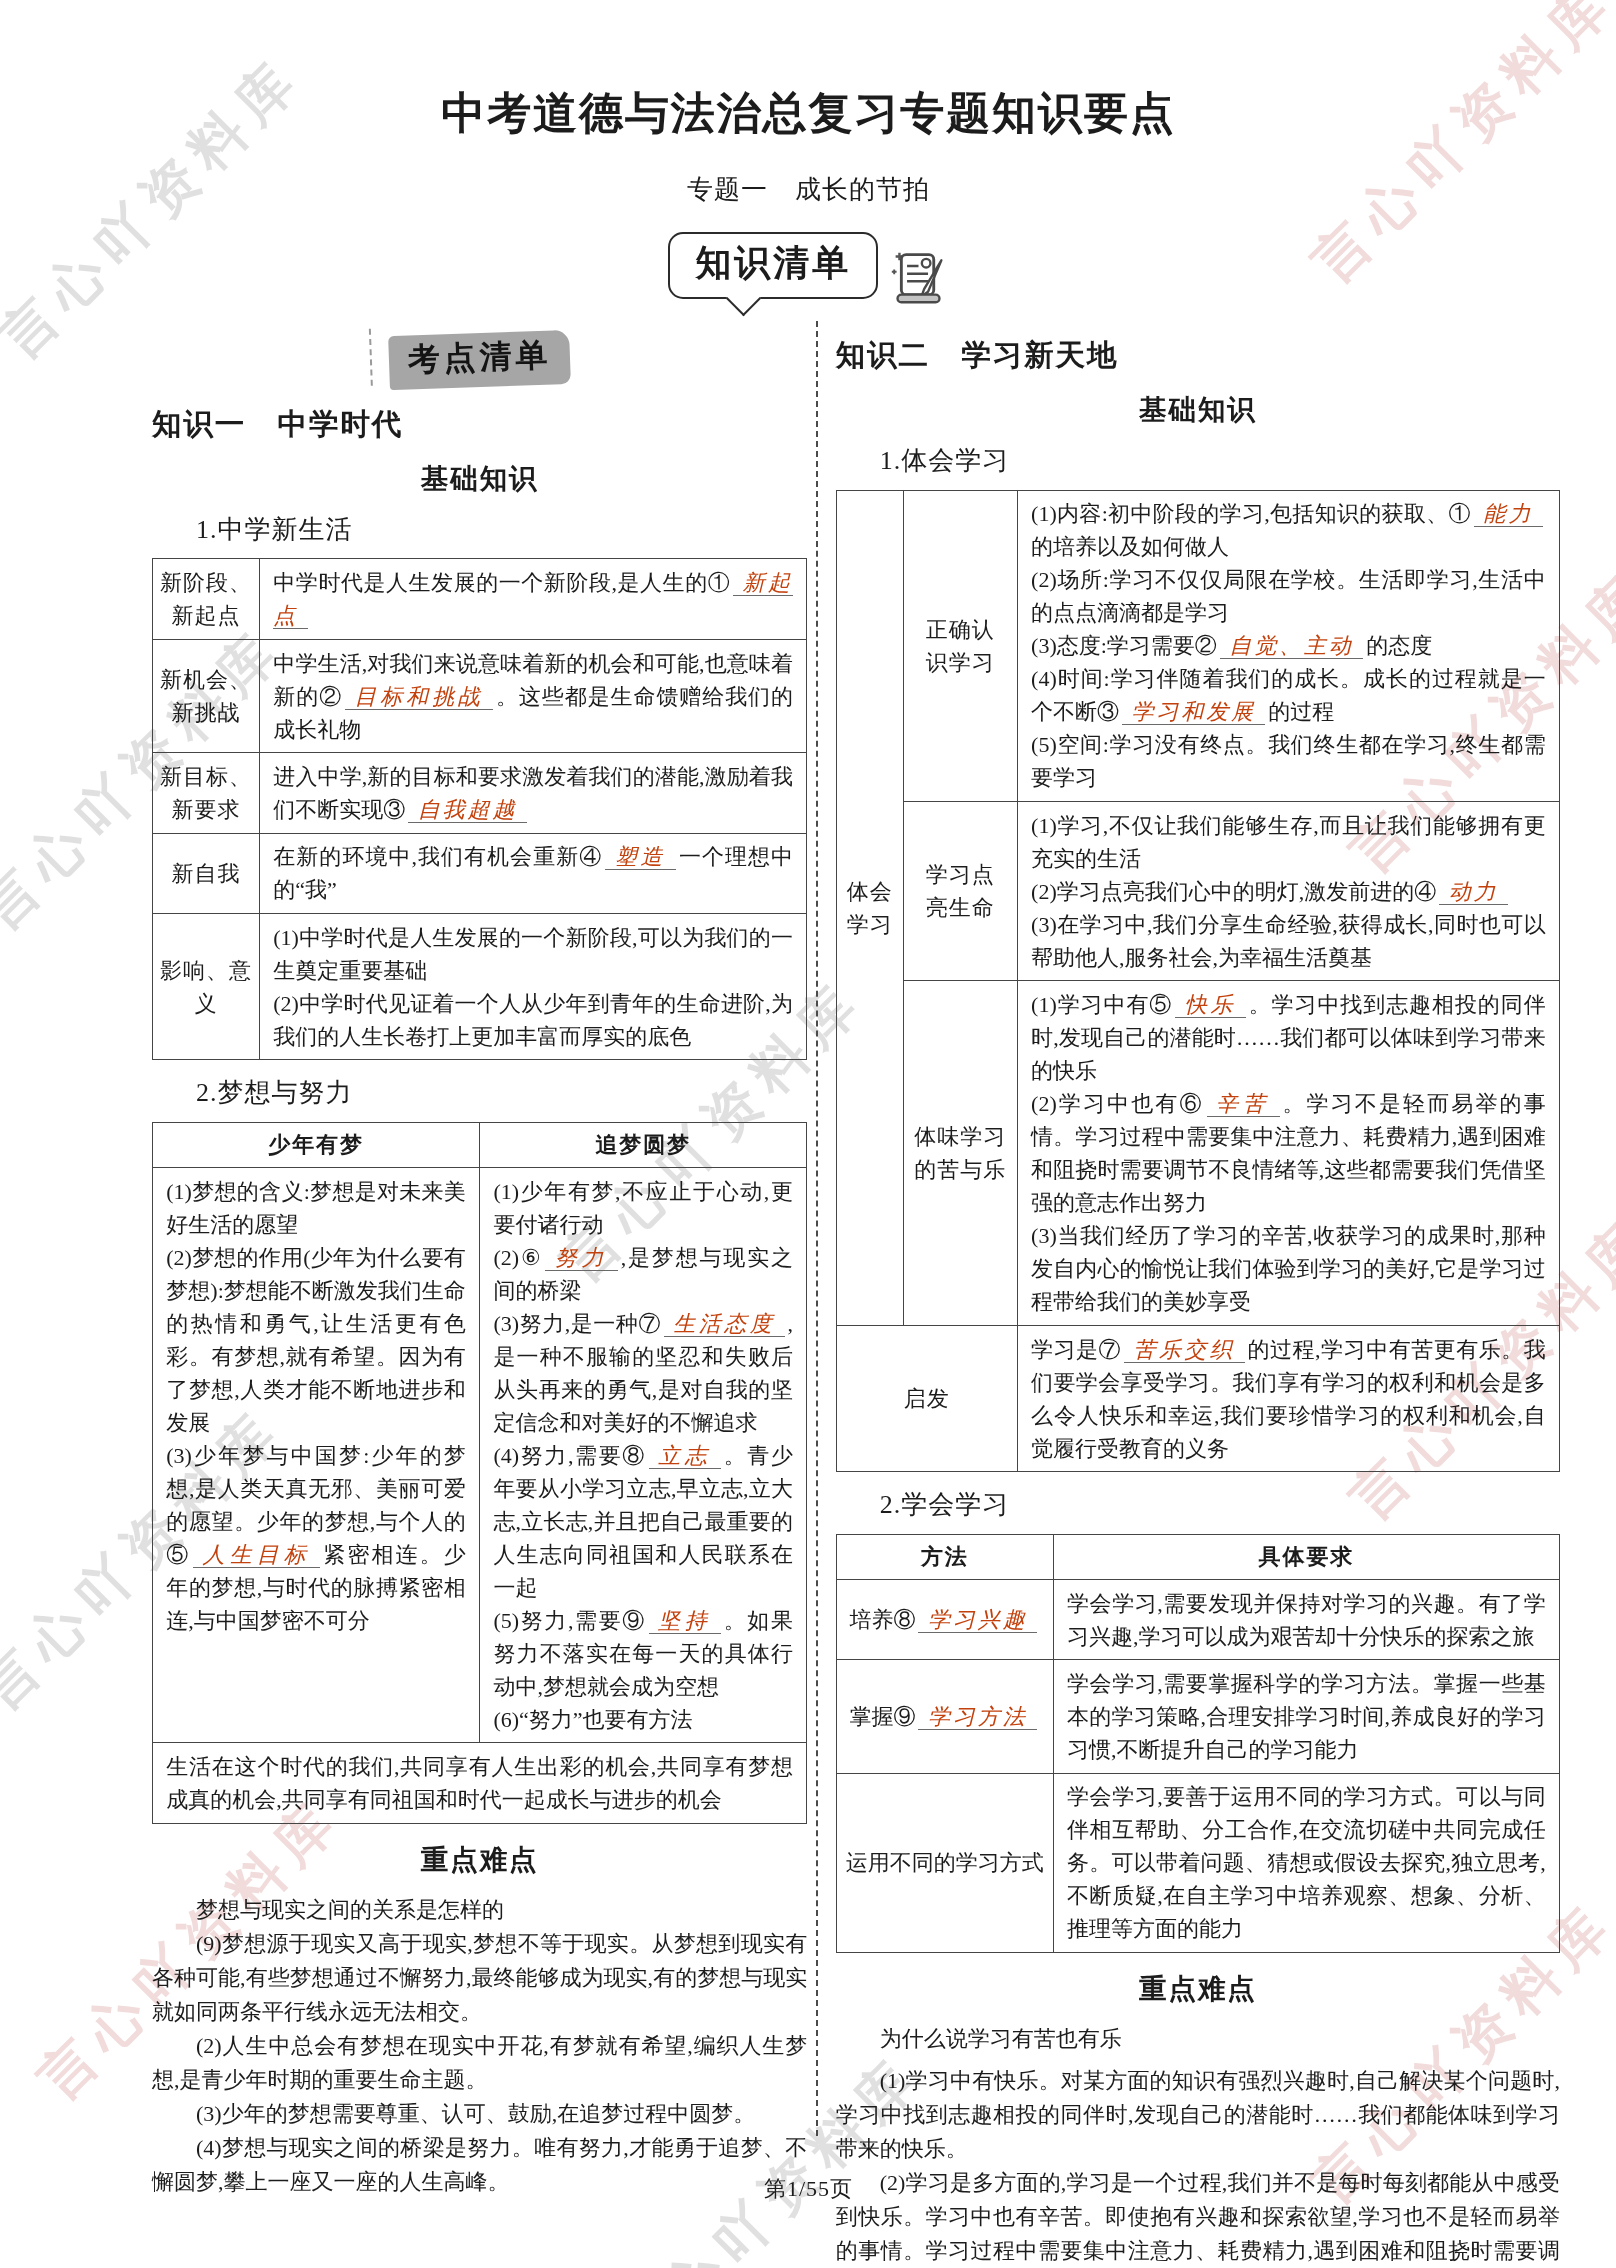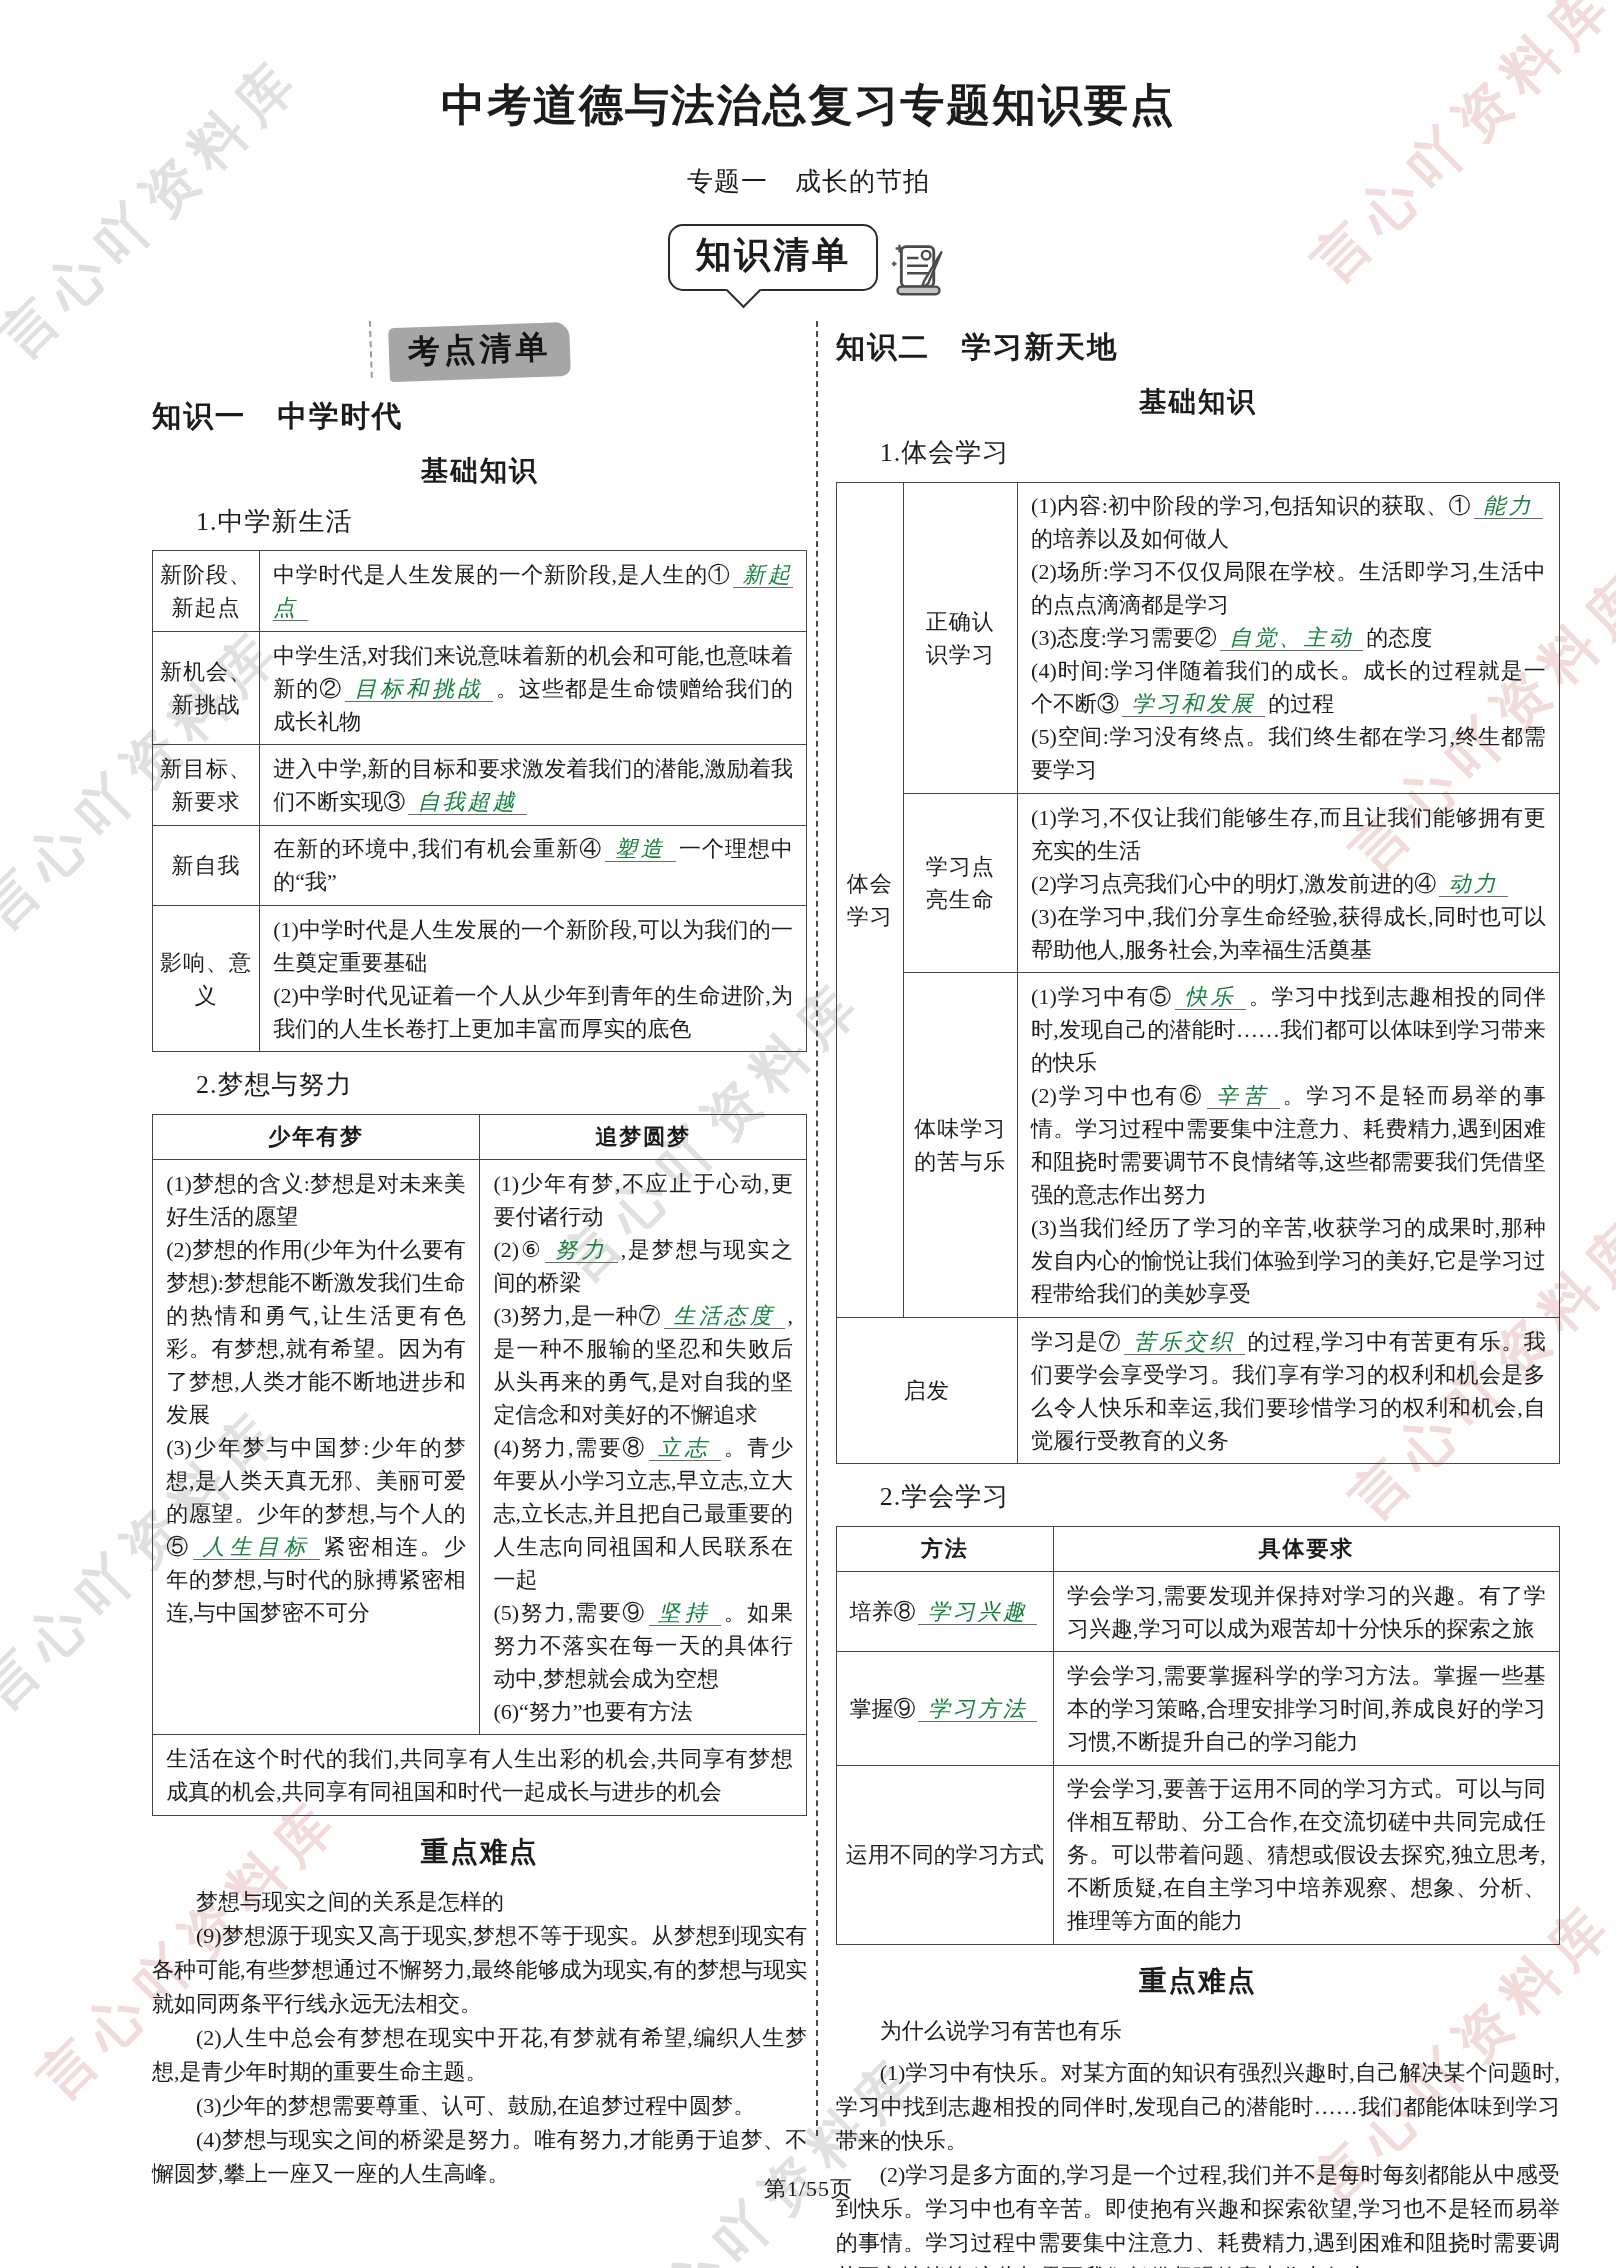"中考道德与法治总复习专题知识要点" .title { margin: 0 -> 8px }
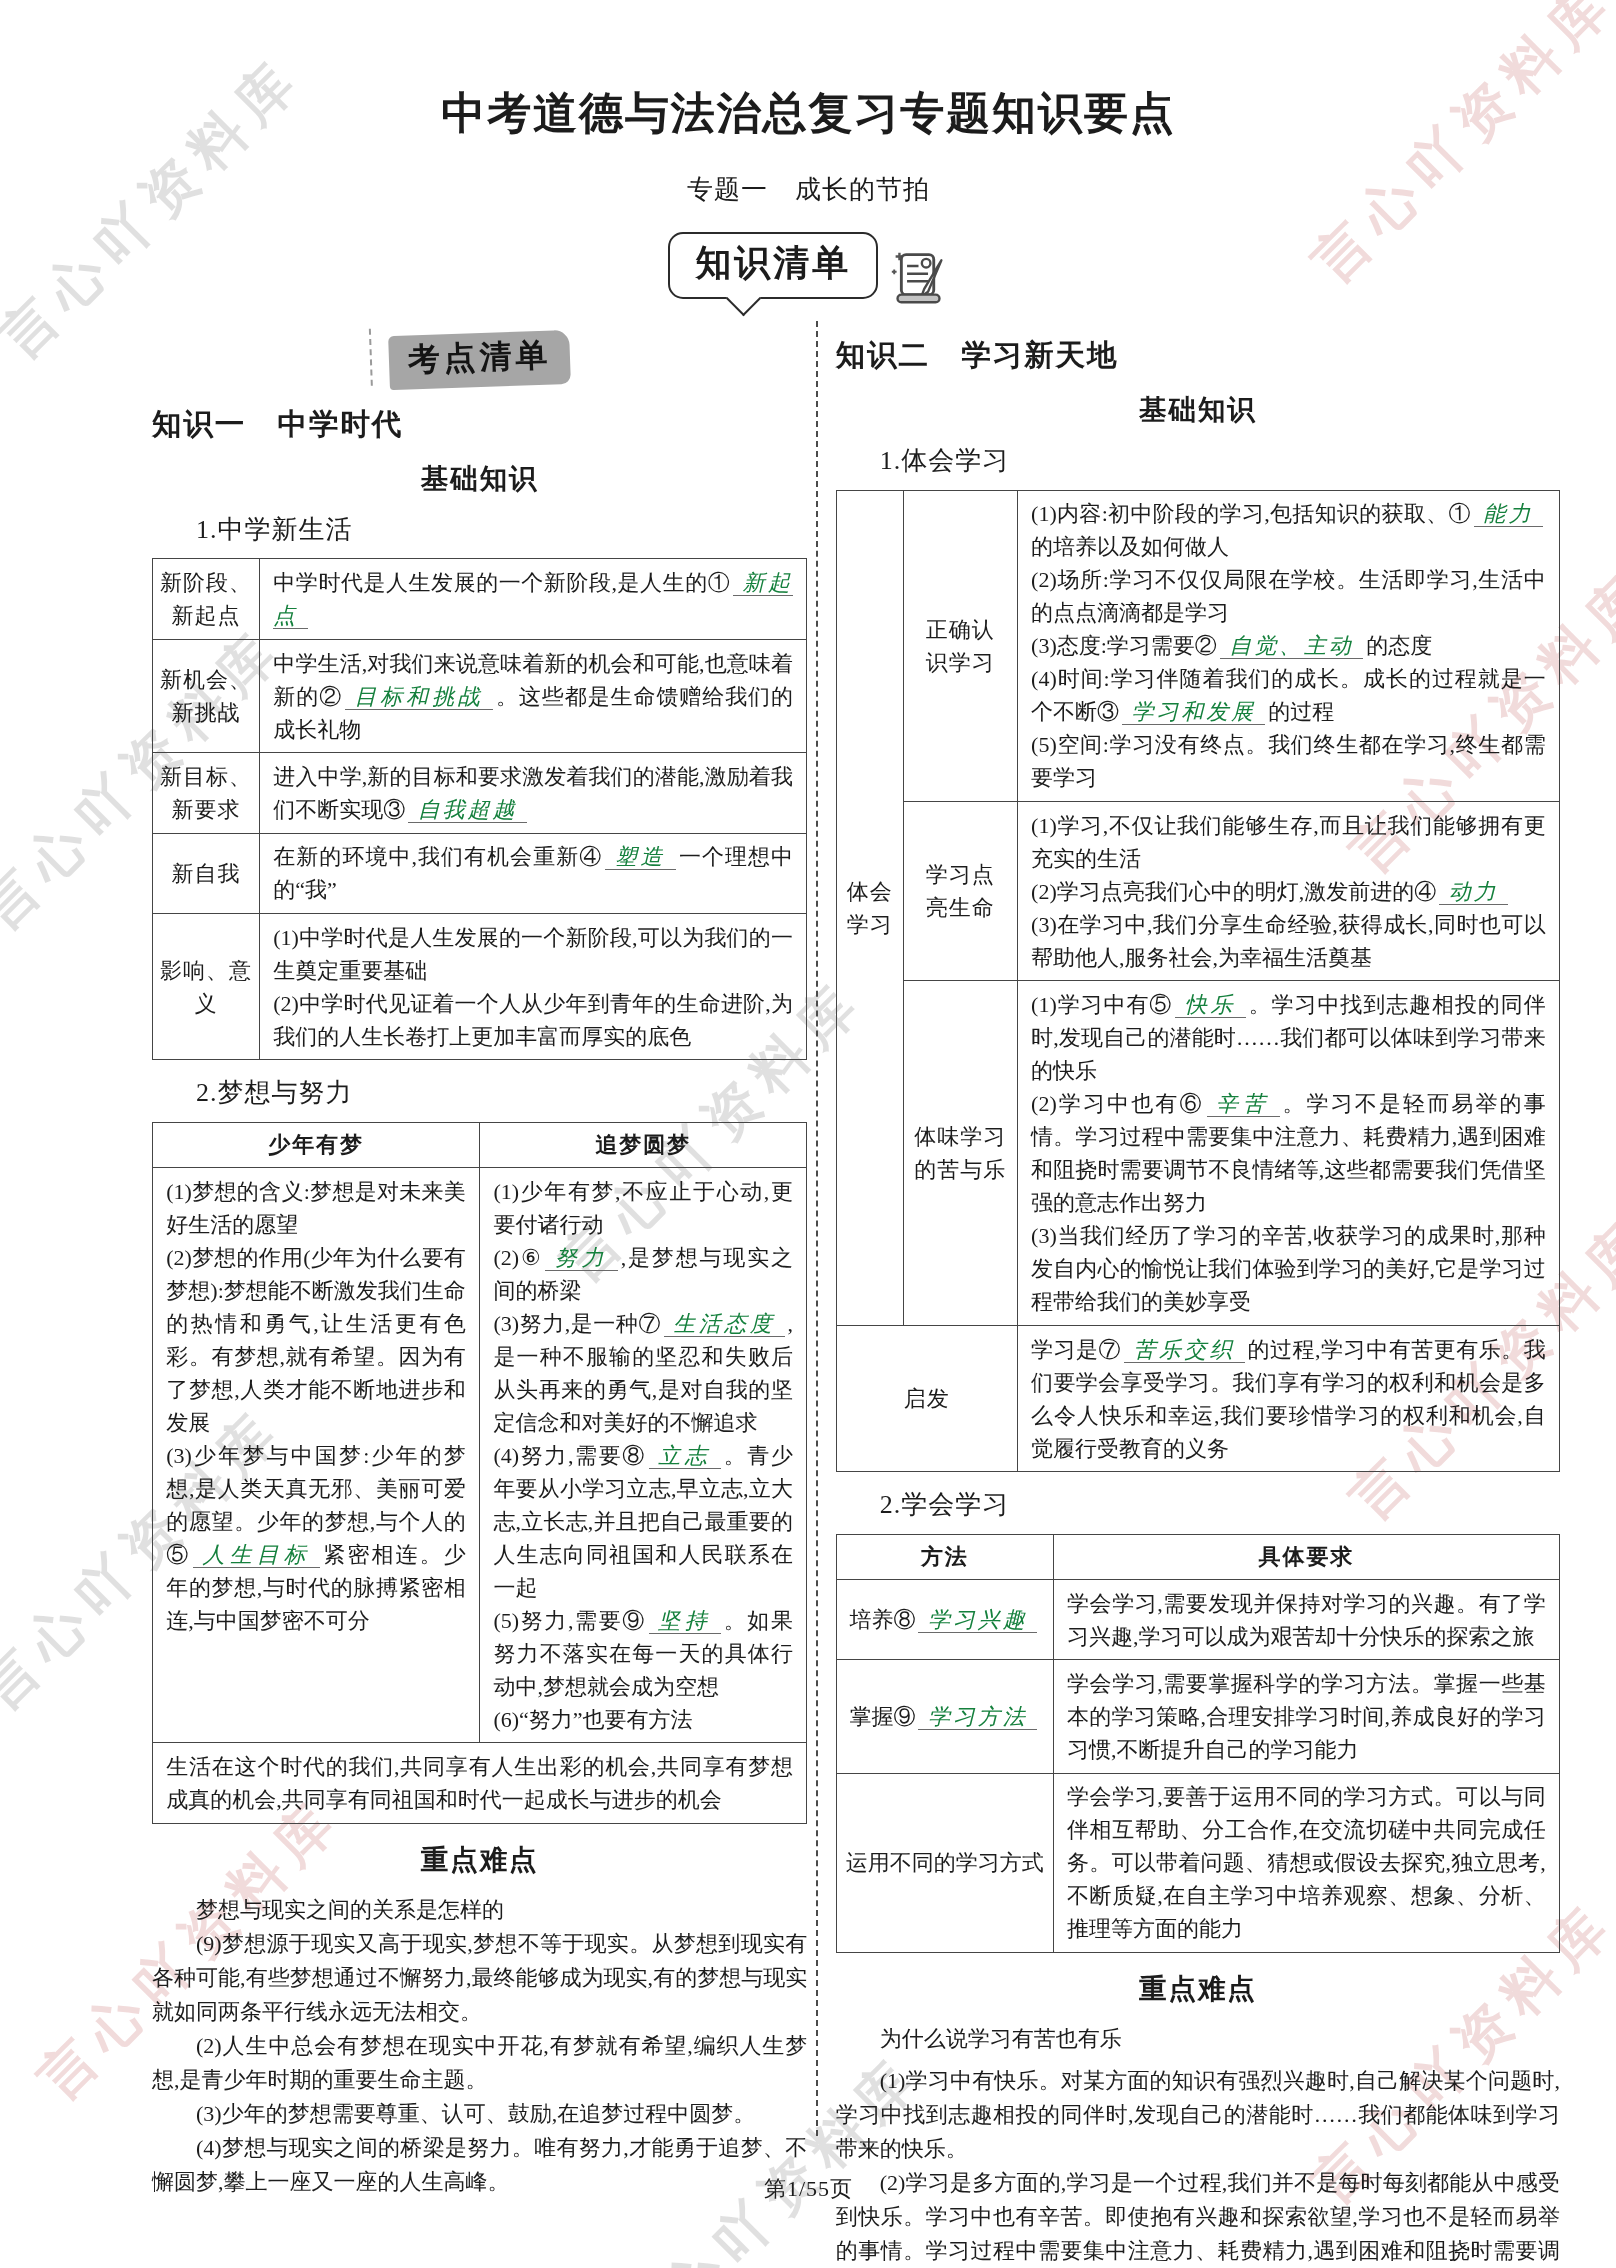"能力" .blank { color: #15803d -> #c2410c }
